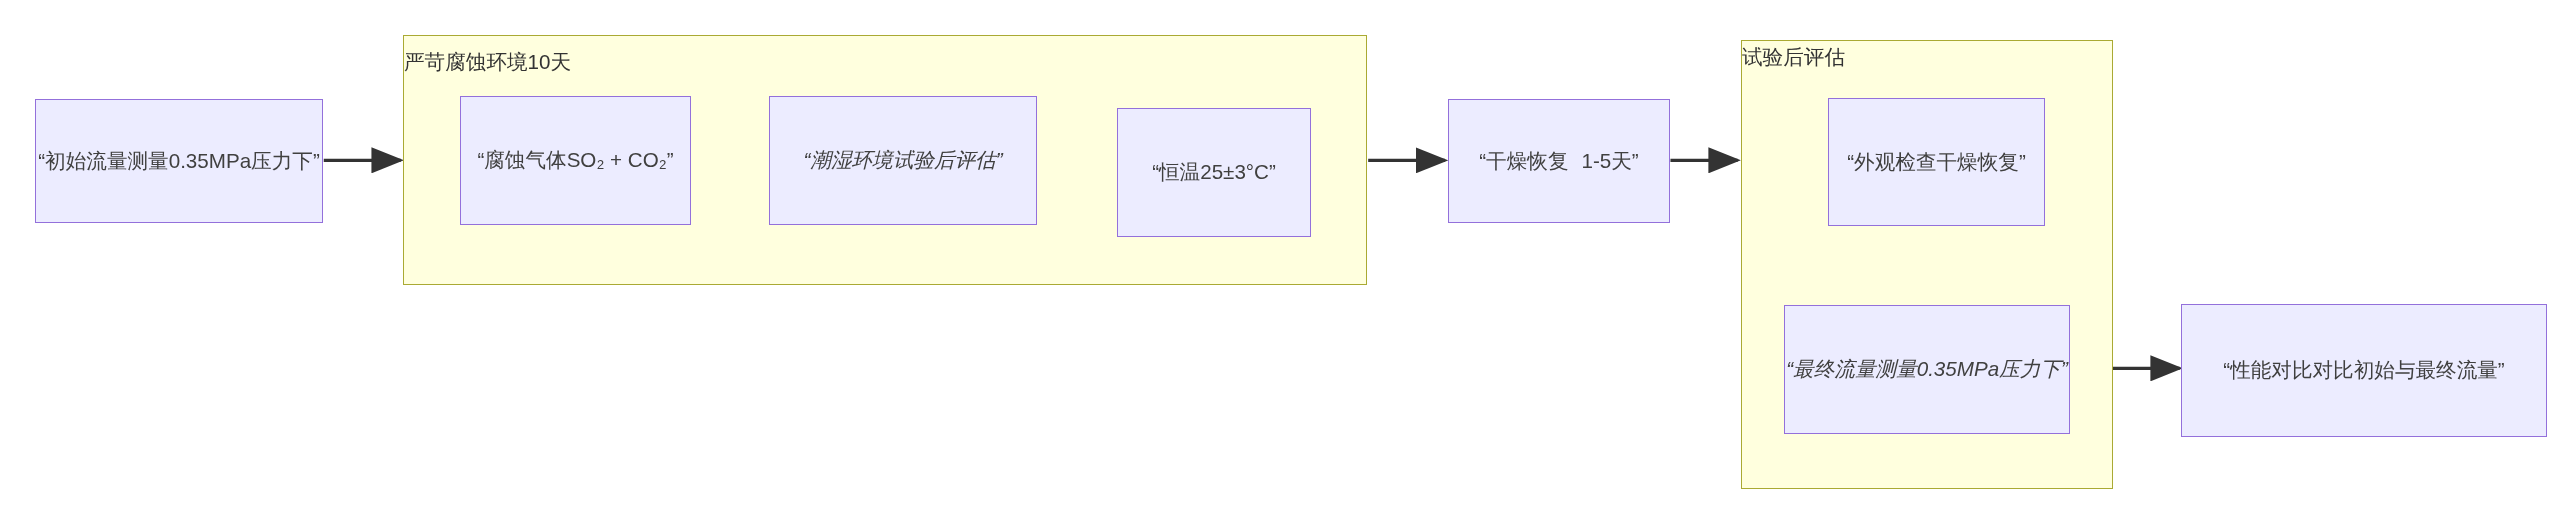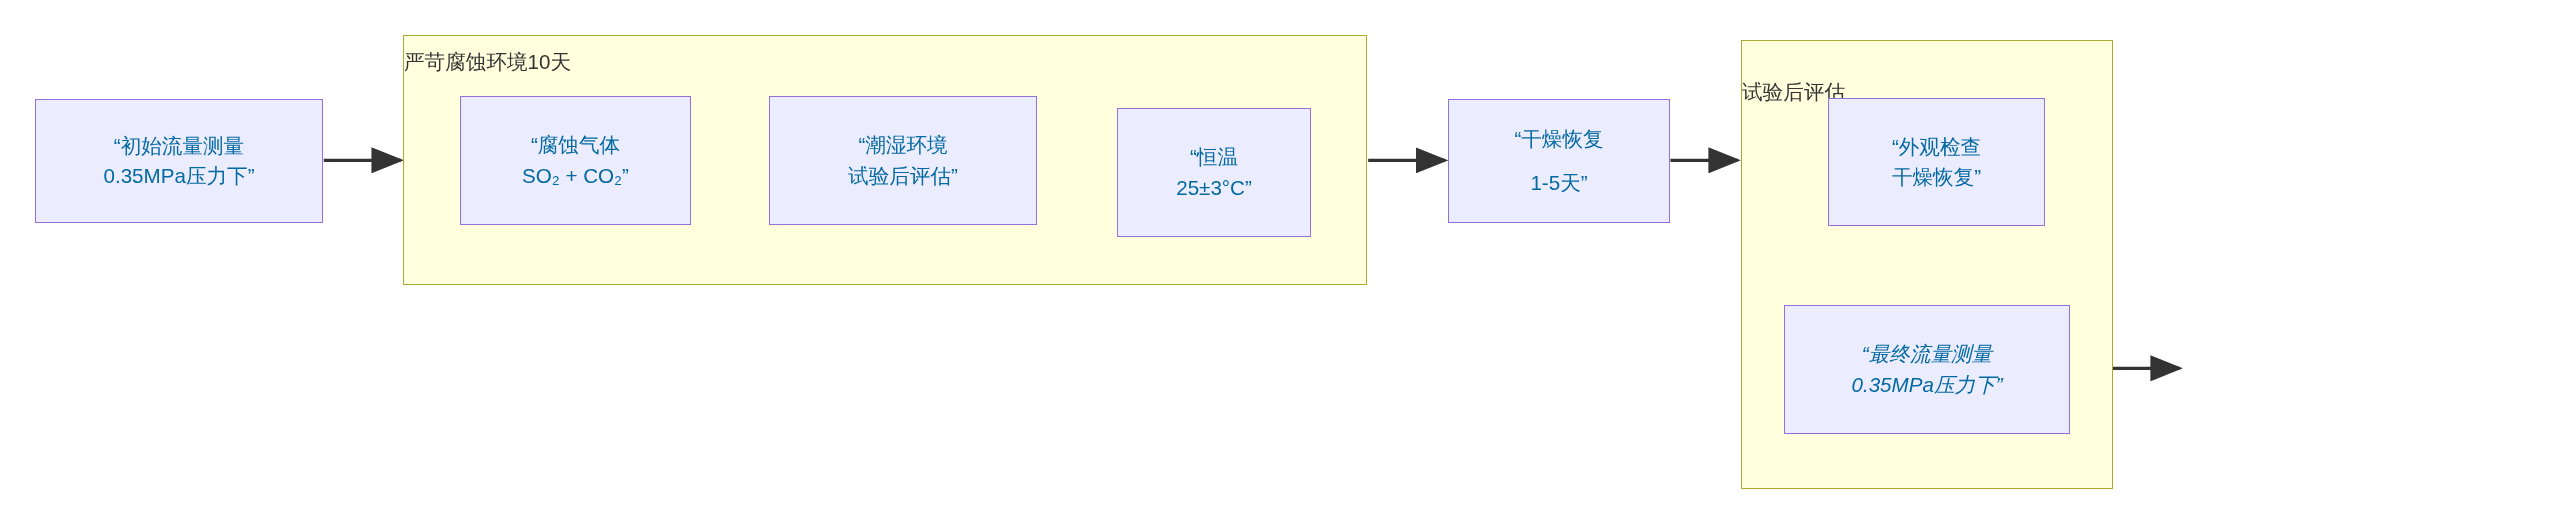"试验后评估" div.cluster-label { margin-top: 35px -> none }
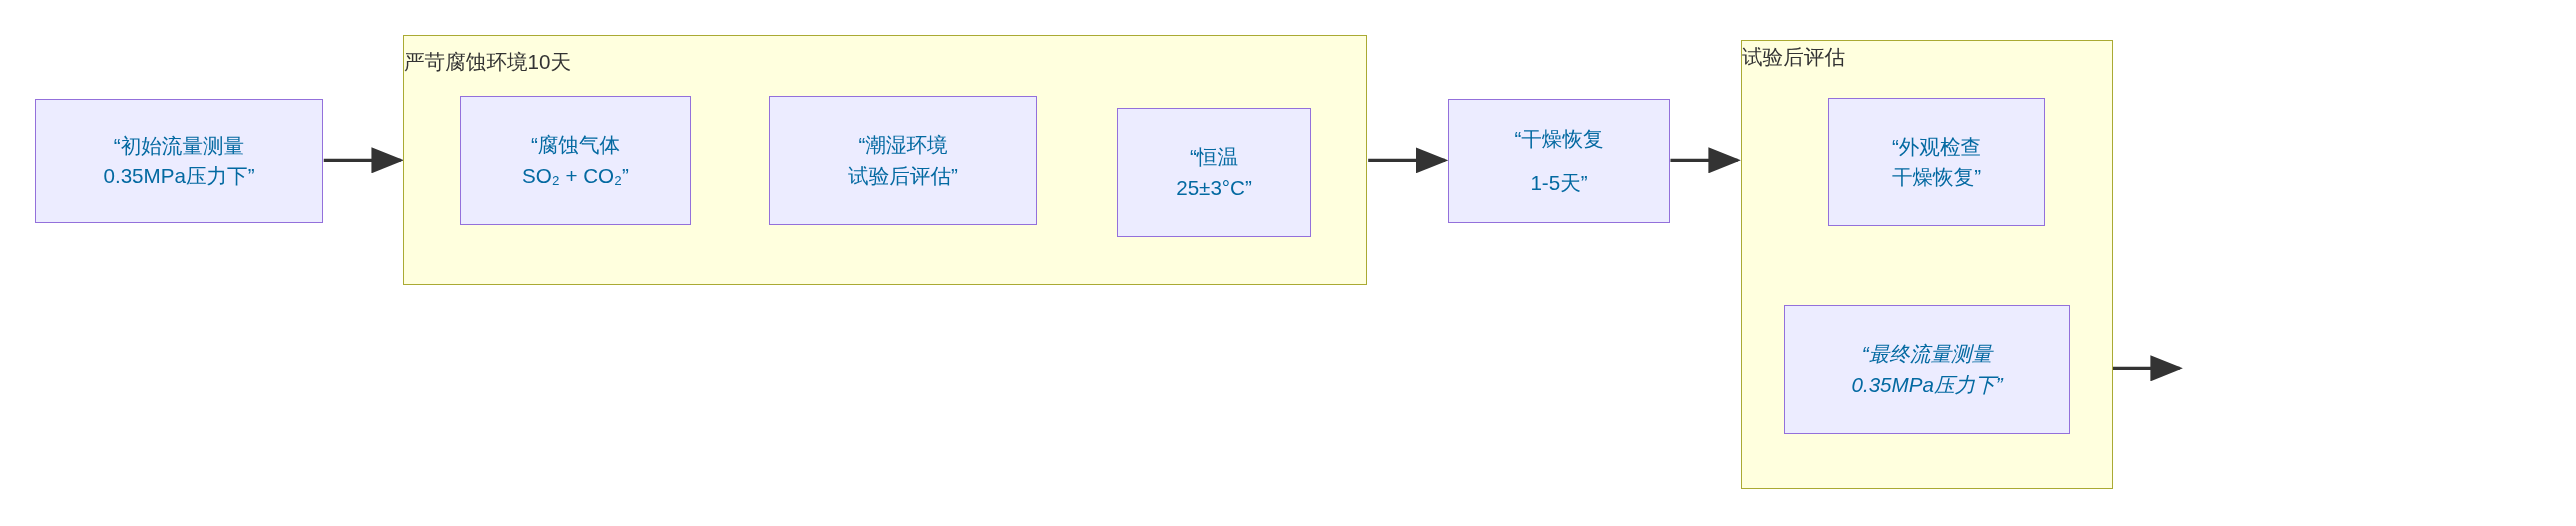"“初始流量测量" .node { color: #0369a1 -> #404040; flex-direction: column -> row }
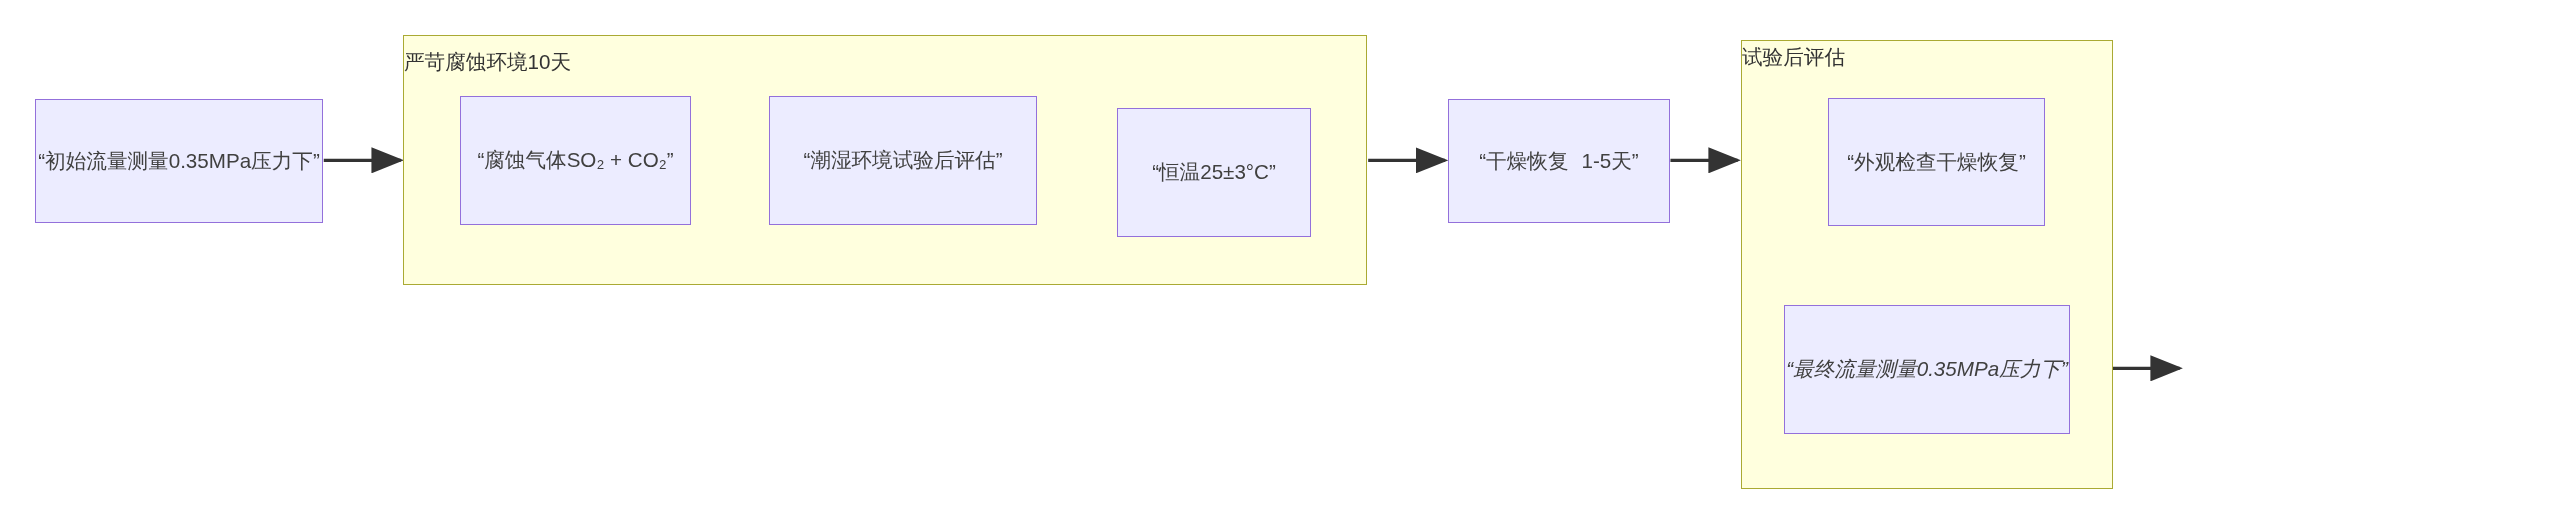"“潮湿环境" div.node { font-style: none -> italic }
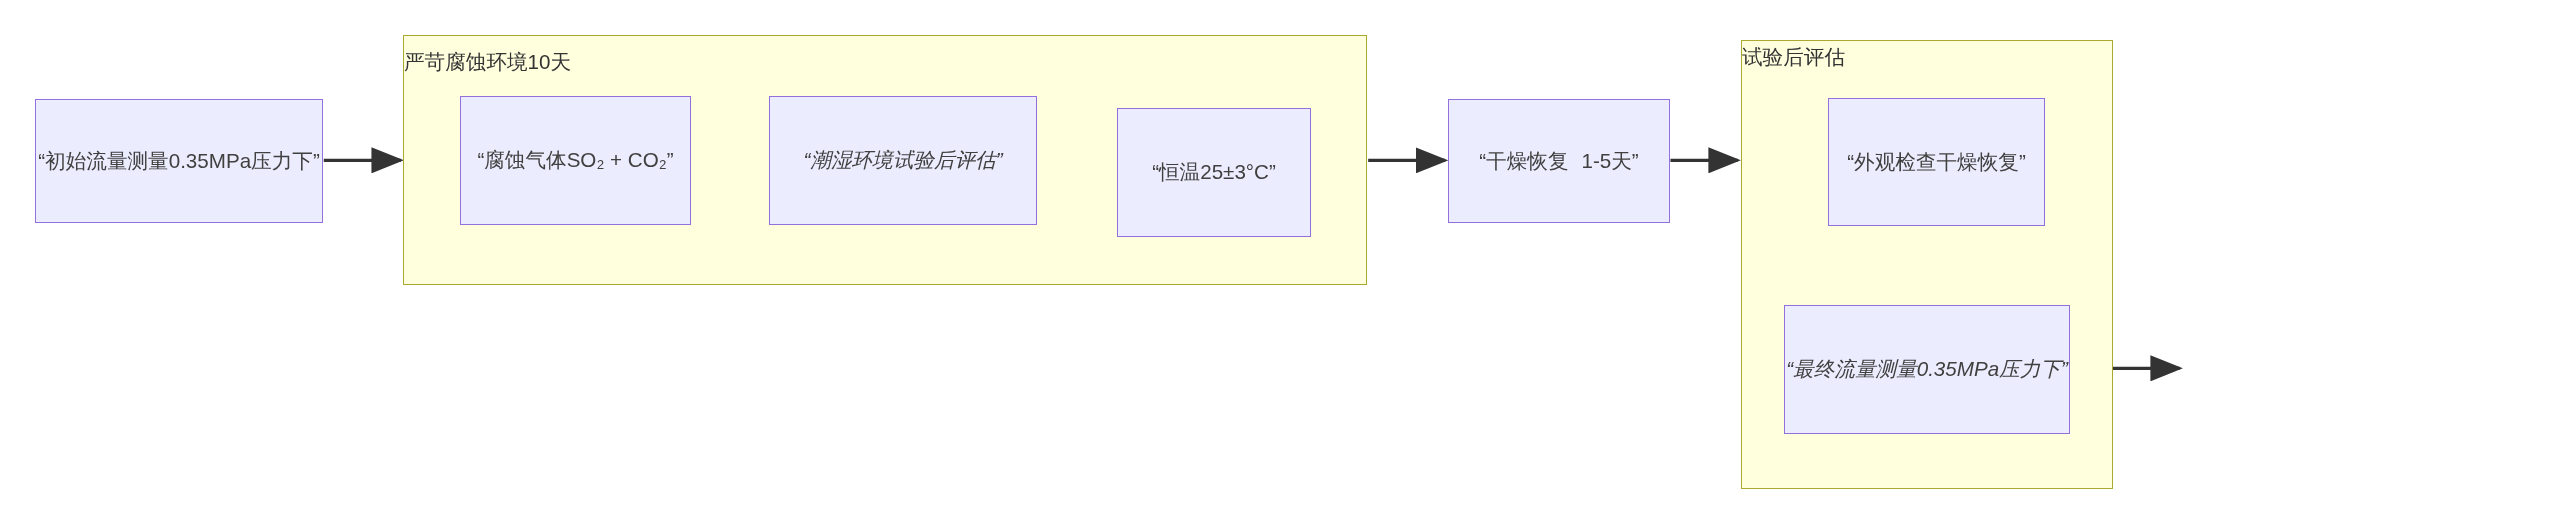"“性能对比" div.node { html: none -> <div> <span>“性能对比</span> <span>对比初始与最终流量”</span> </div> }
